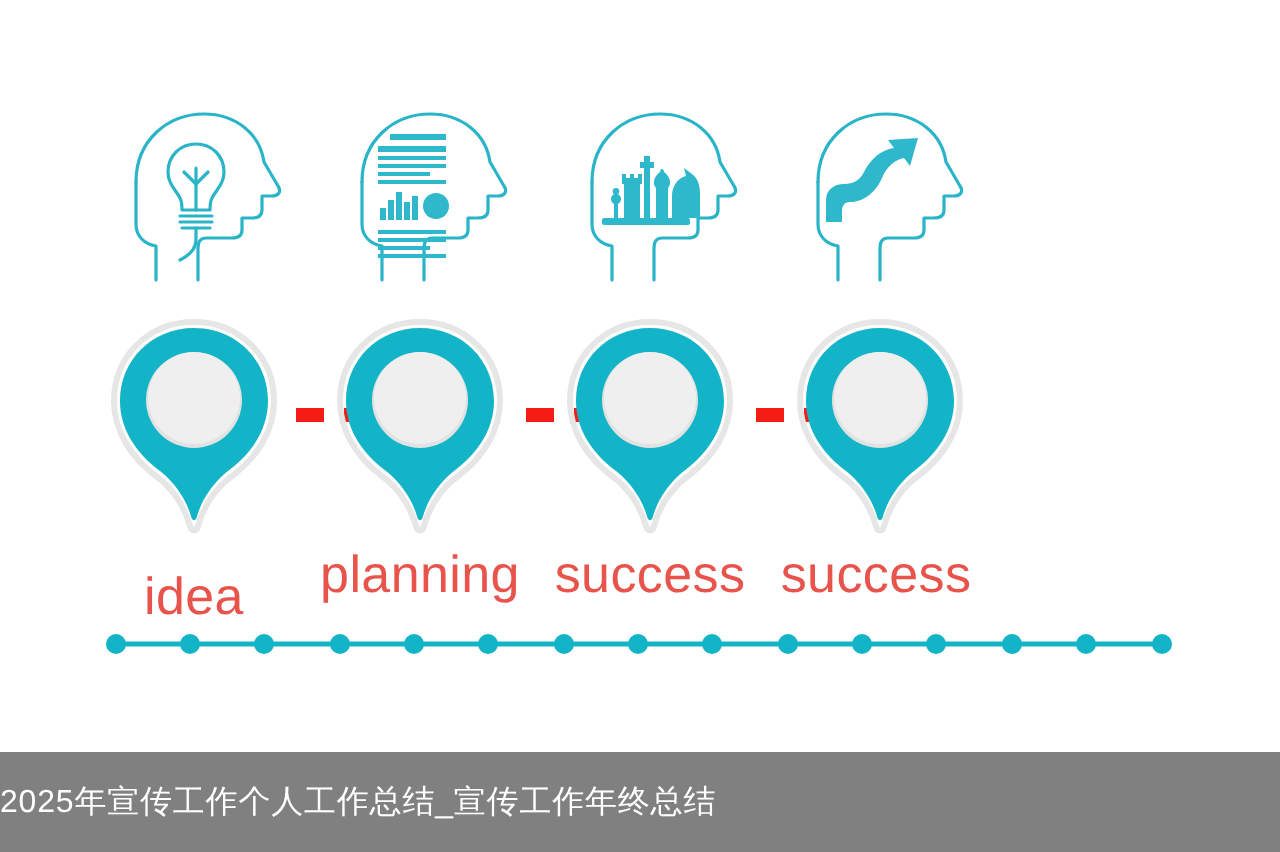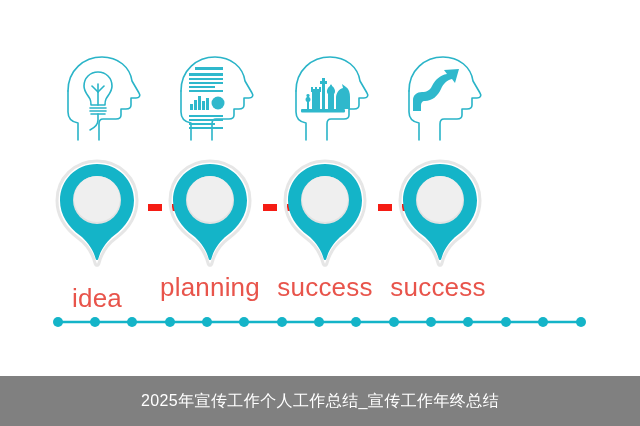"2025年宣传工作个人工作总结_宣传工作年终总结" #caption-bar { justify-content: center -> none }
